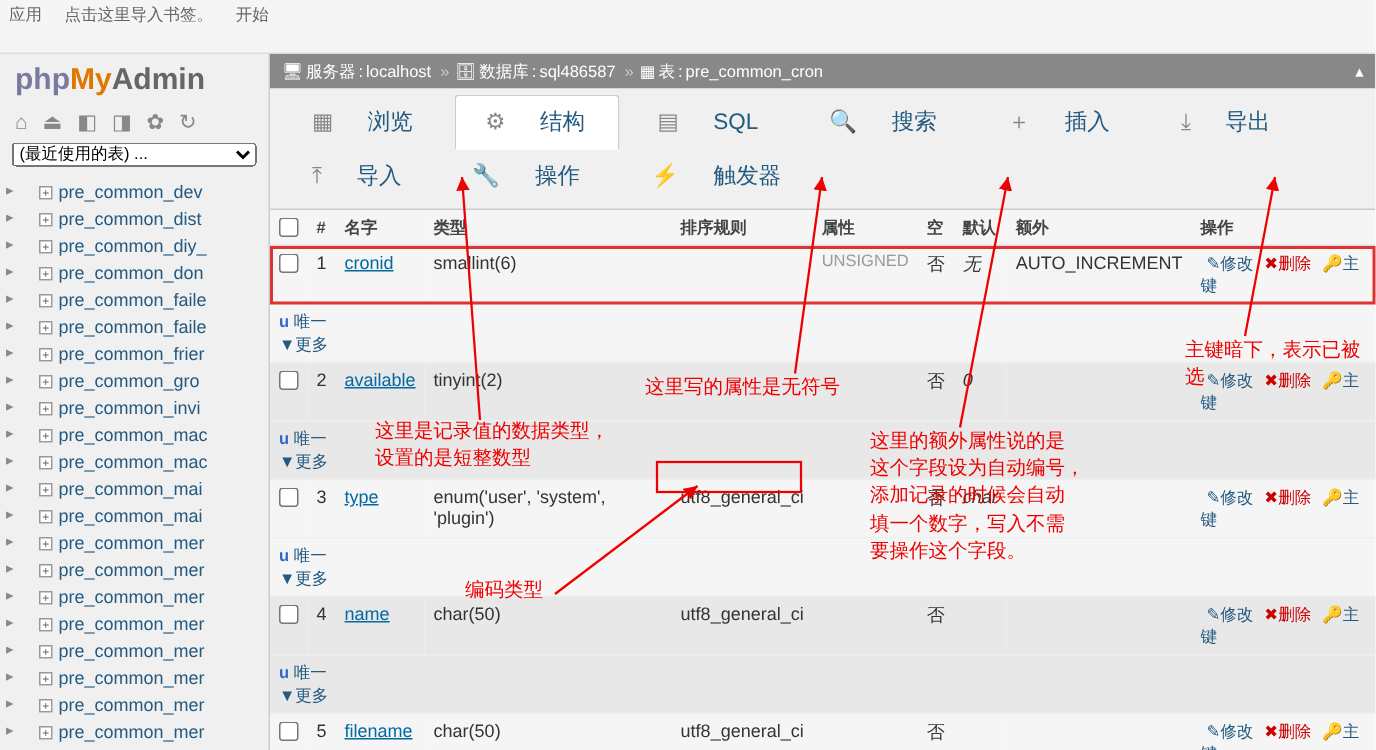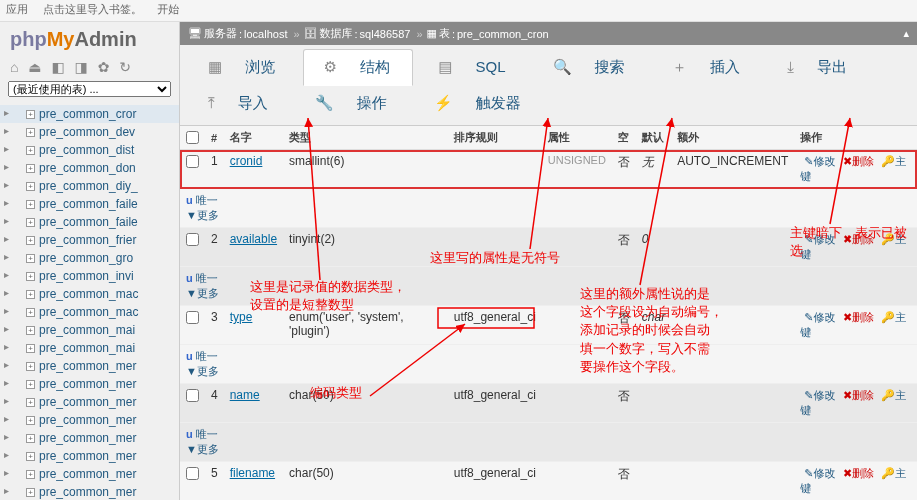"应用 点击这里导入书签。 开始" .topbar { height: 22px -> 36px }
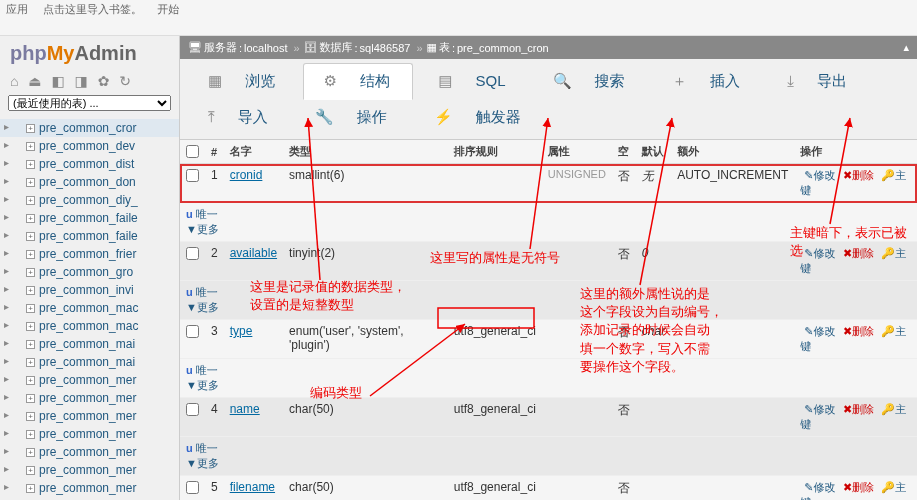"+ pre_common_cror" div.tree-item { html: <div><span>+</span>pre_common_cror</div> -> none }
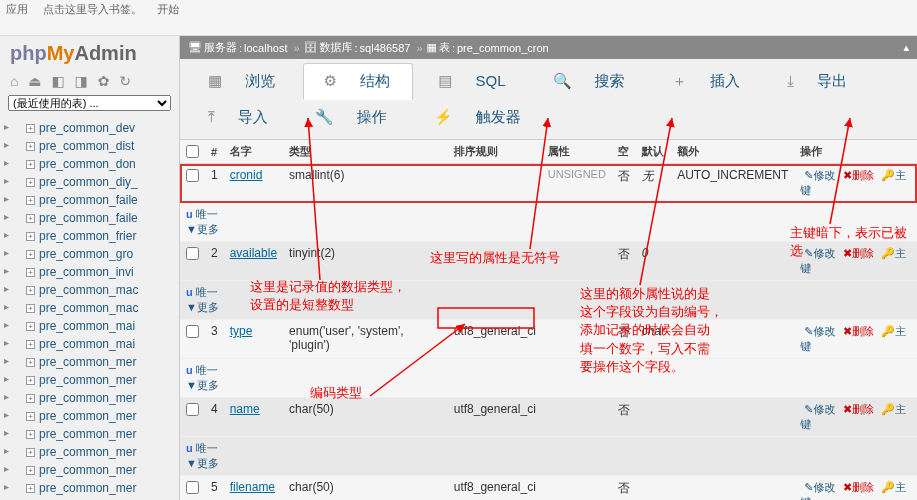"+ pre_common_don" div.tree-item { order: before "+ pre_common_diy_" -> after "+ pre_common_diy_" }
